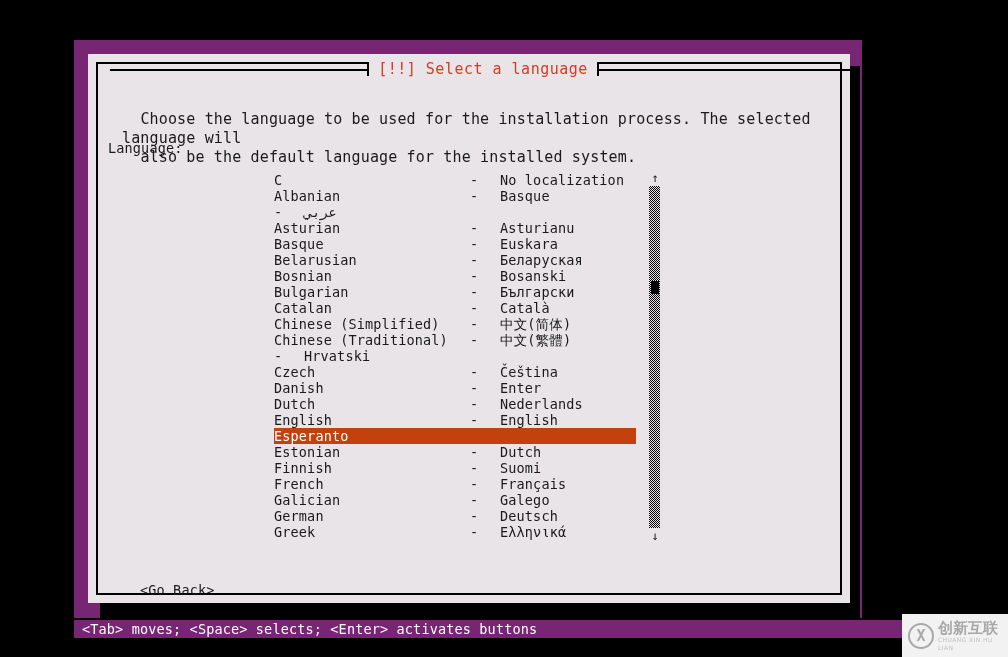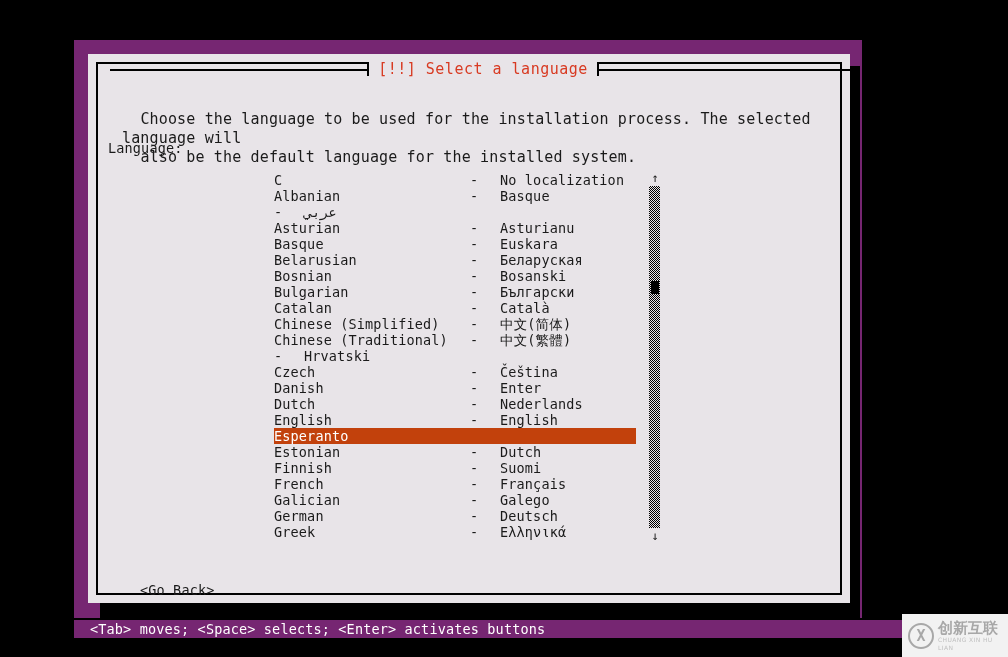"<Tab> moves; <Space> selects; <Enter>" #status-bar { padding-left: 16px -> 8px }
